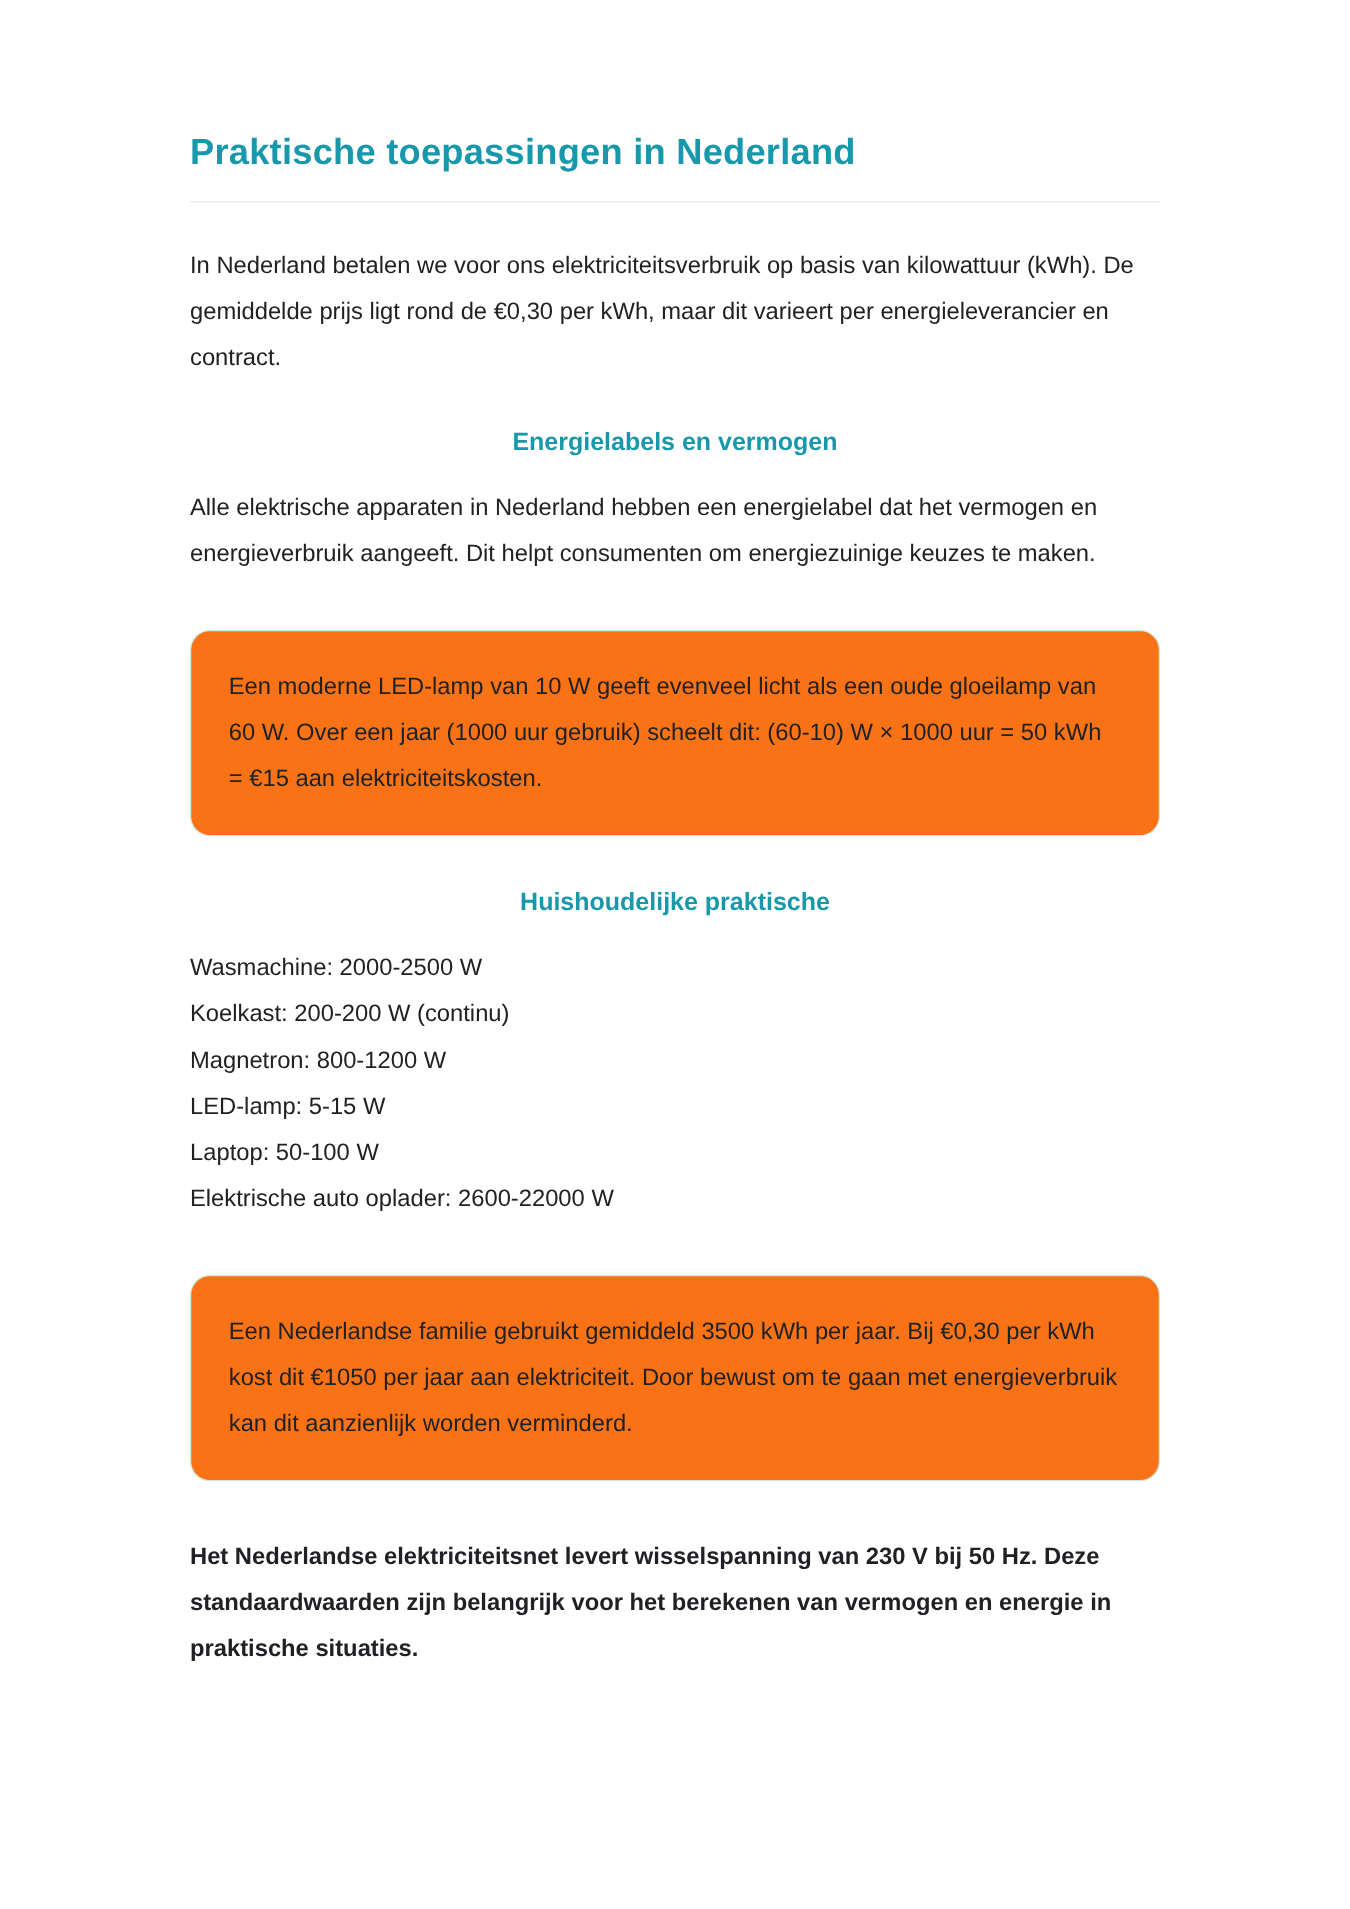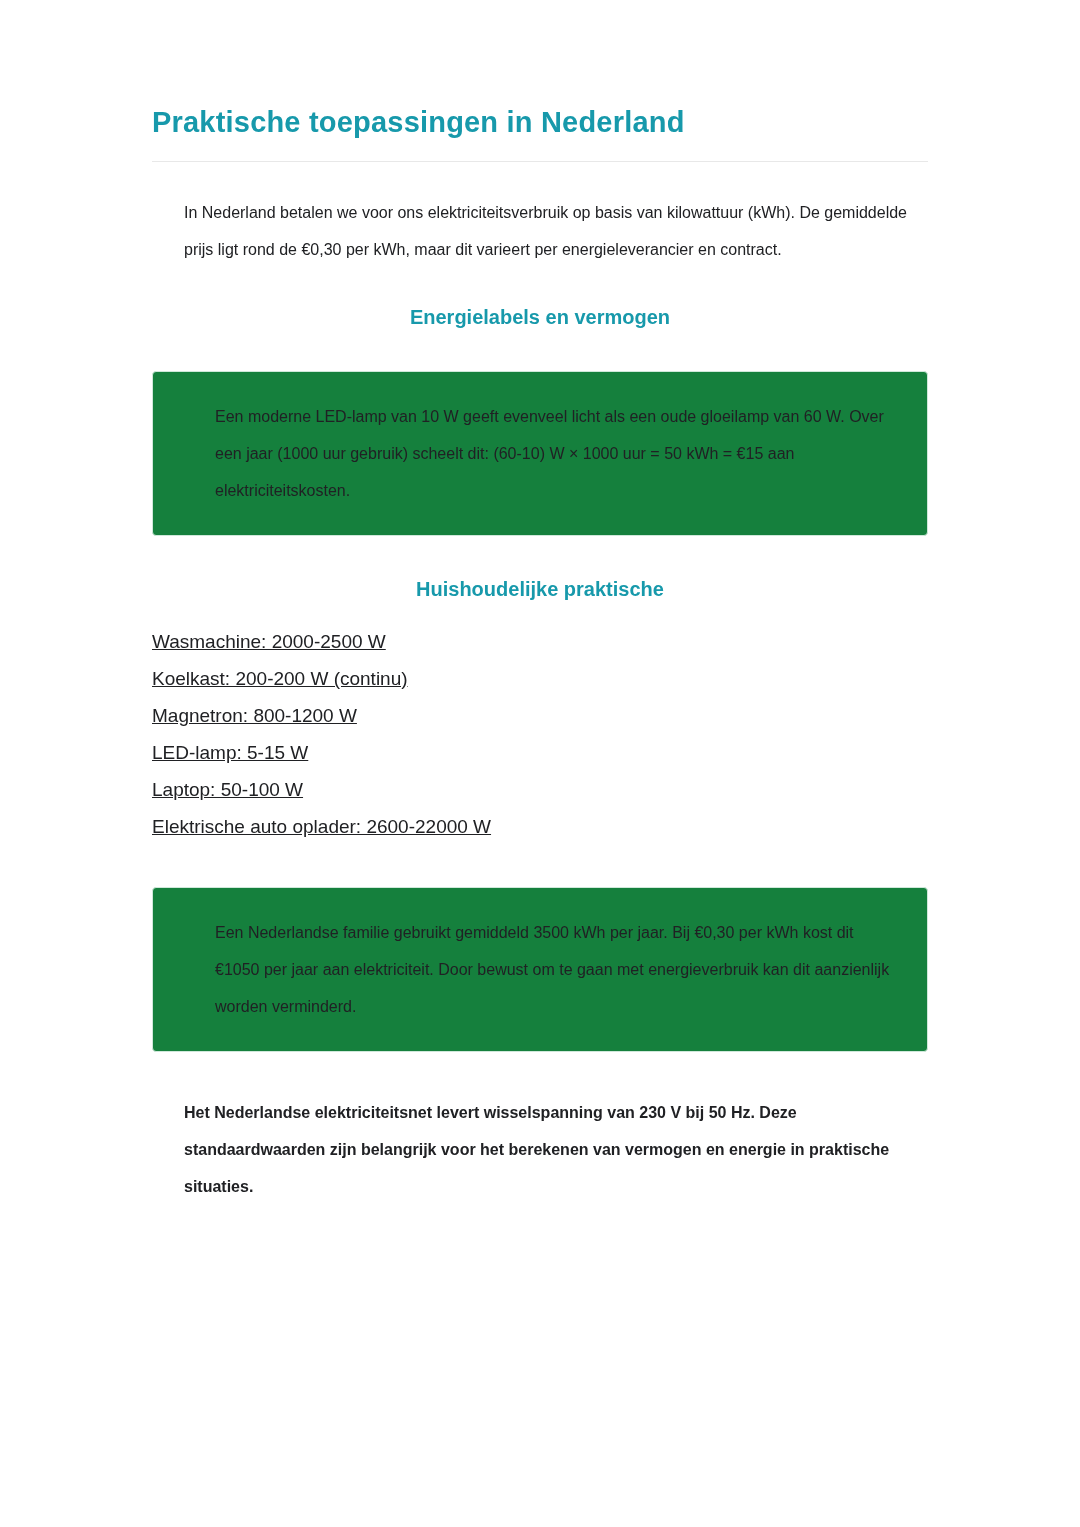"In Nederland betalen we voor" .para { font-size: 16px -> 19px; margin-left: 32px -> none }
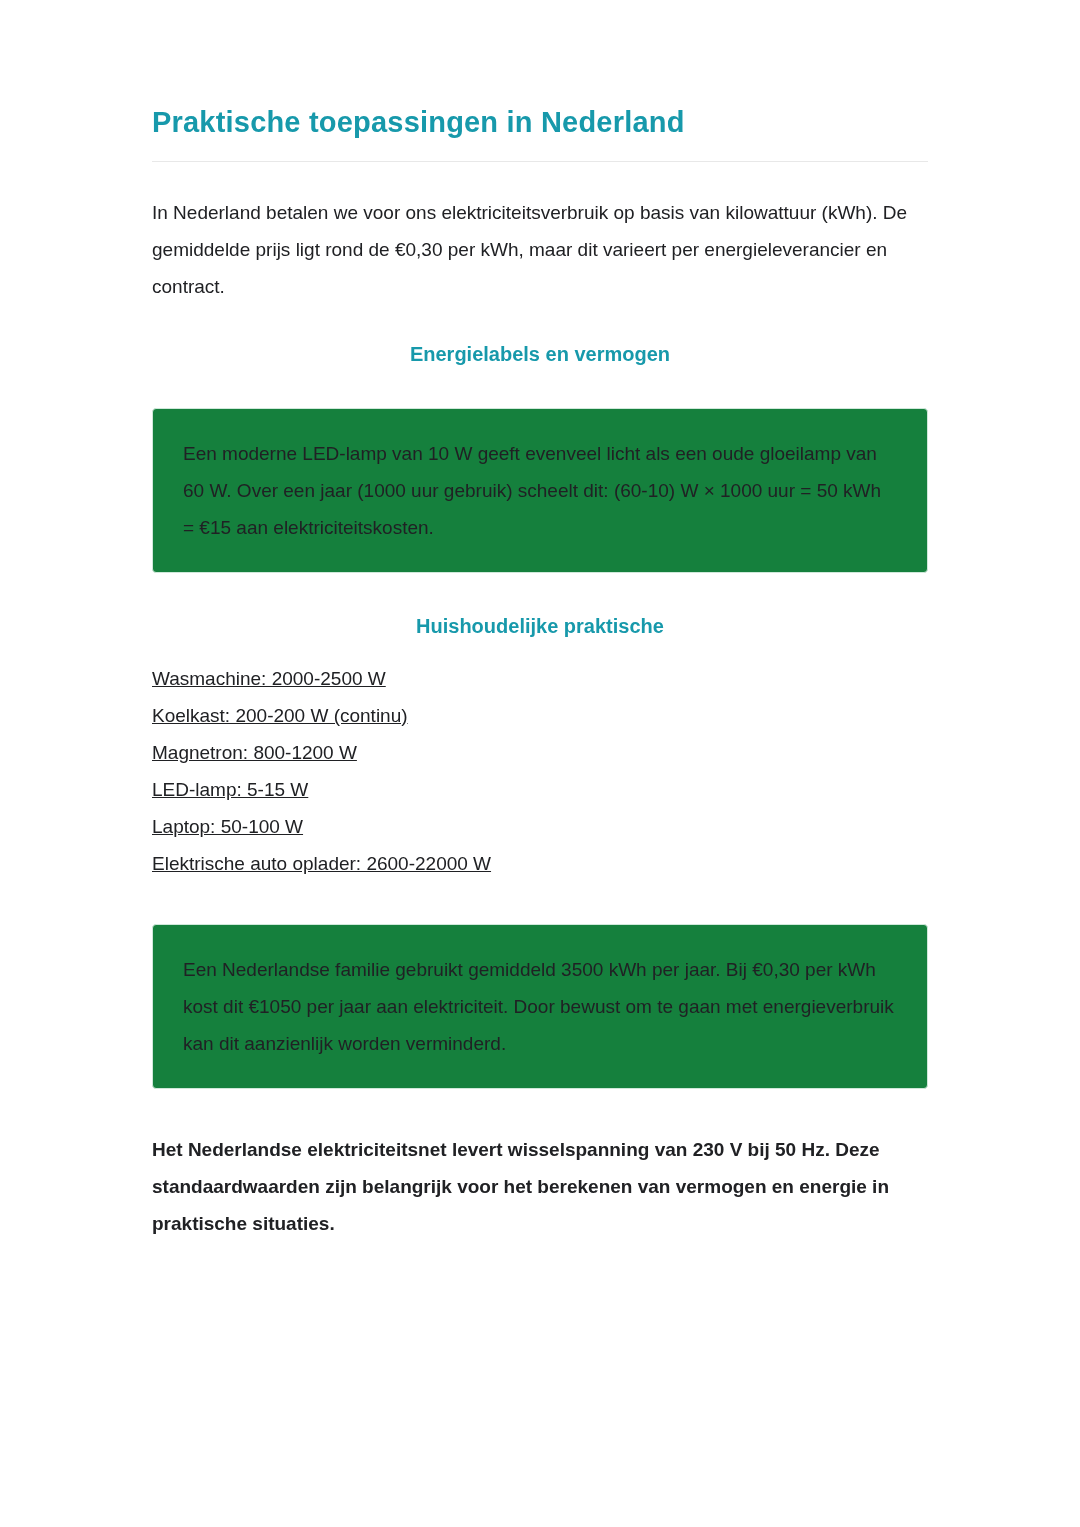"Alle elektrische apparaten in Nederland" p.para { html: none -> <p>Alle elektrische apparaten in Nederland hebben een energielabel dat het vermogen en energieverbruik aangeeft. Dit helpt consumenten om energiezuinige keuzes te maken.</p> }
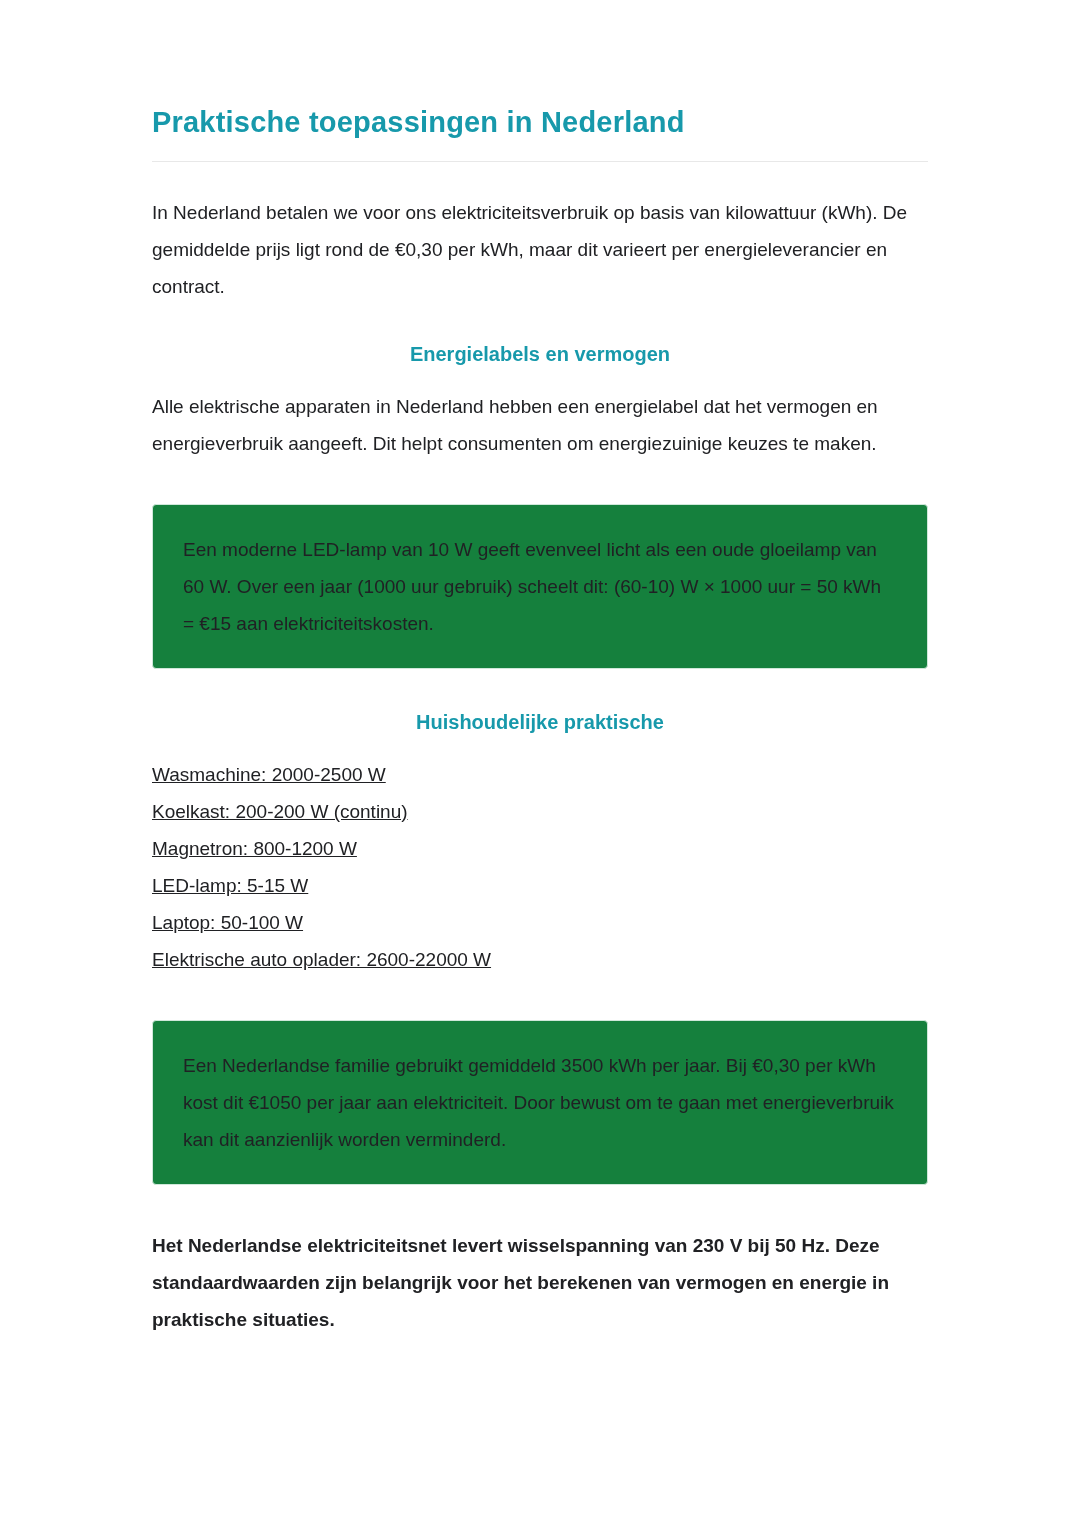"Een moderne LED-lamp van 10" .callout { background: #15803d -> #f97316; border-radius: 4px -> 16px }
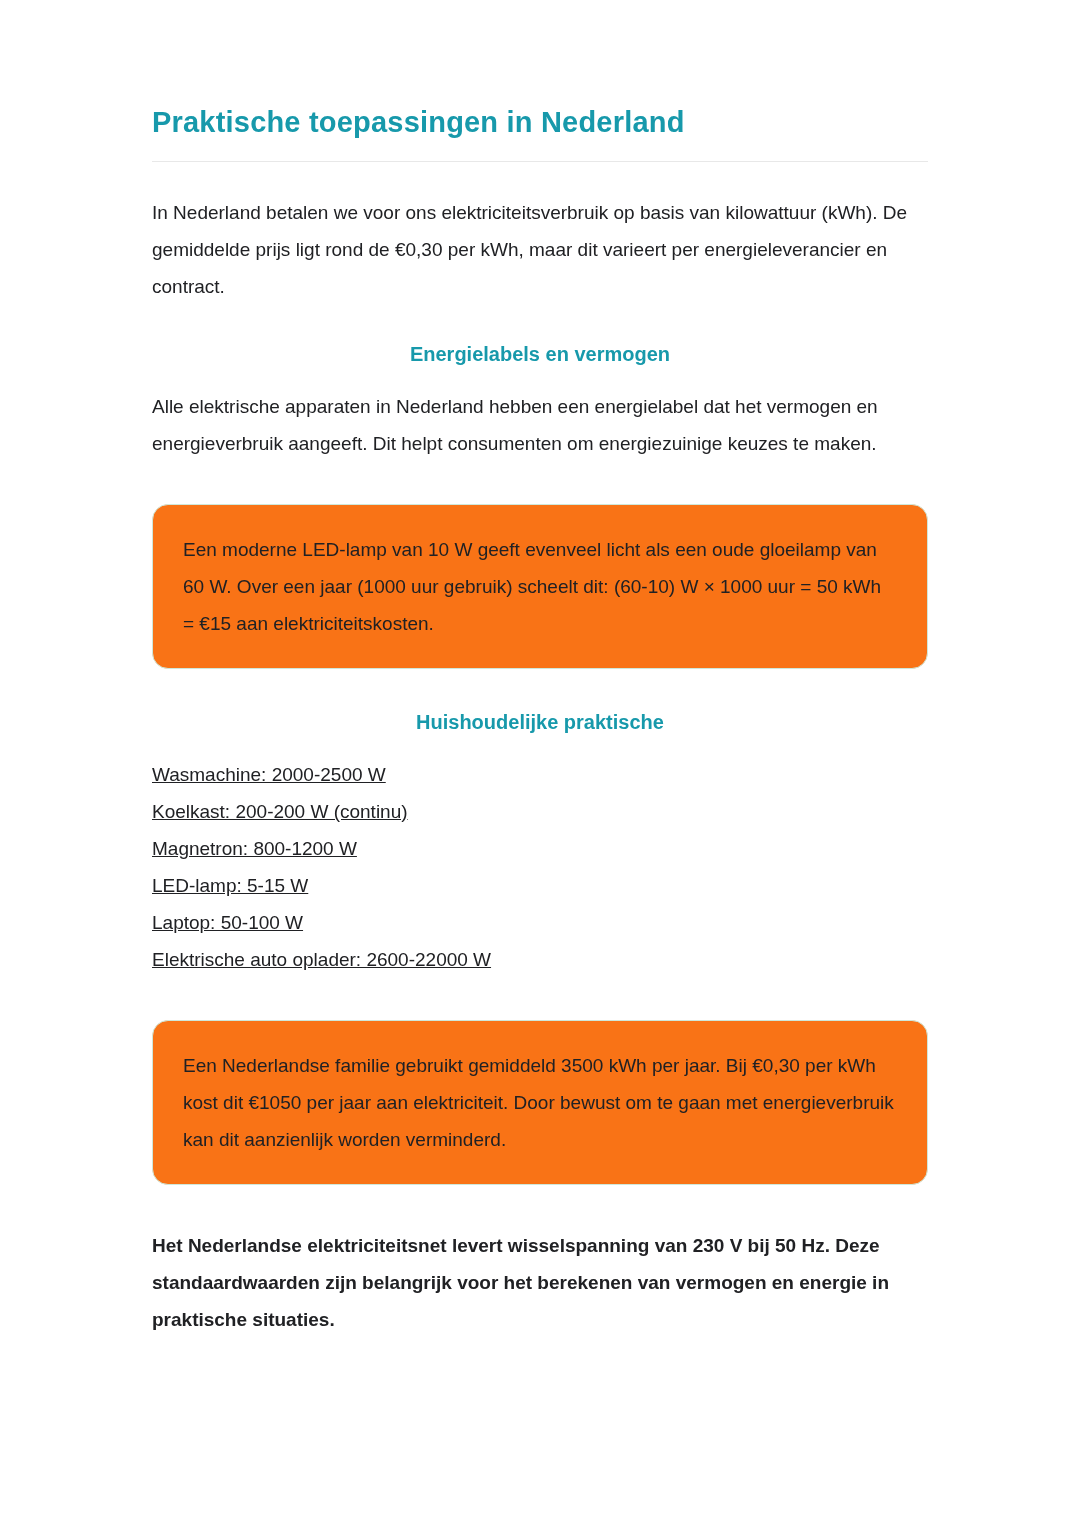"Wasmachine: 2000-2500 W" .device-list { text-decoration: underline -> none }
